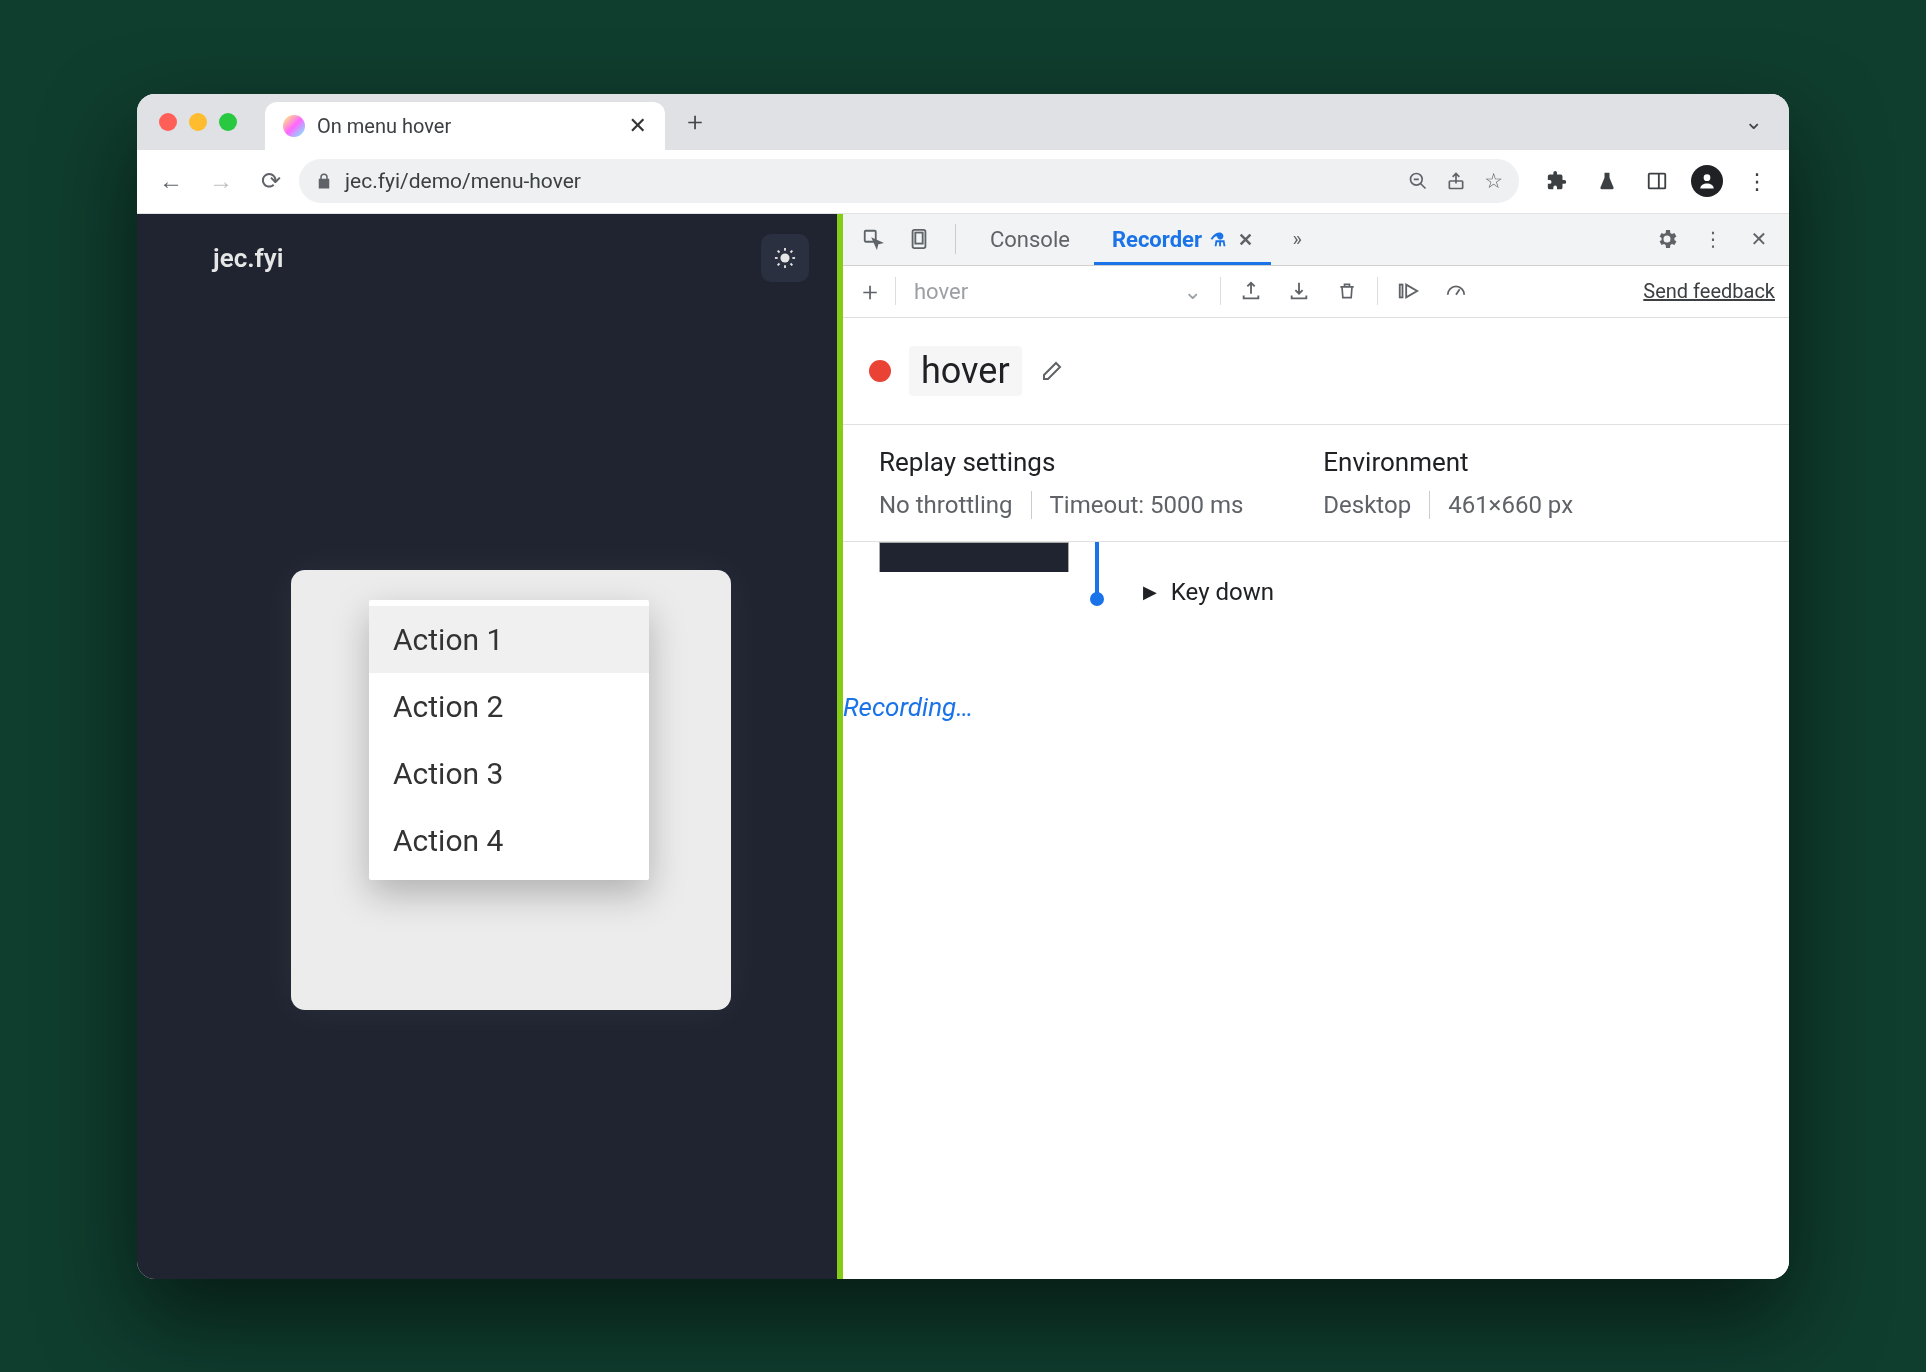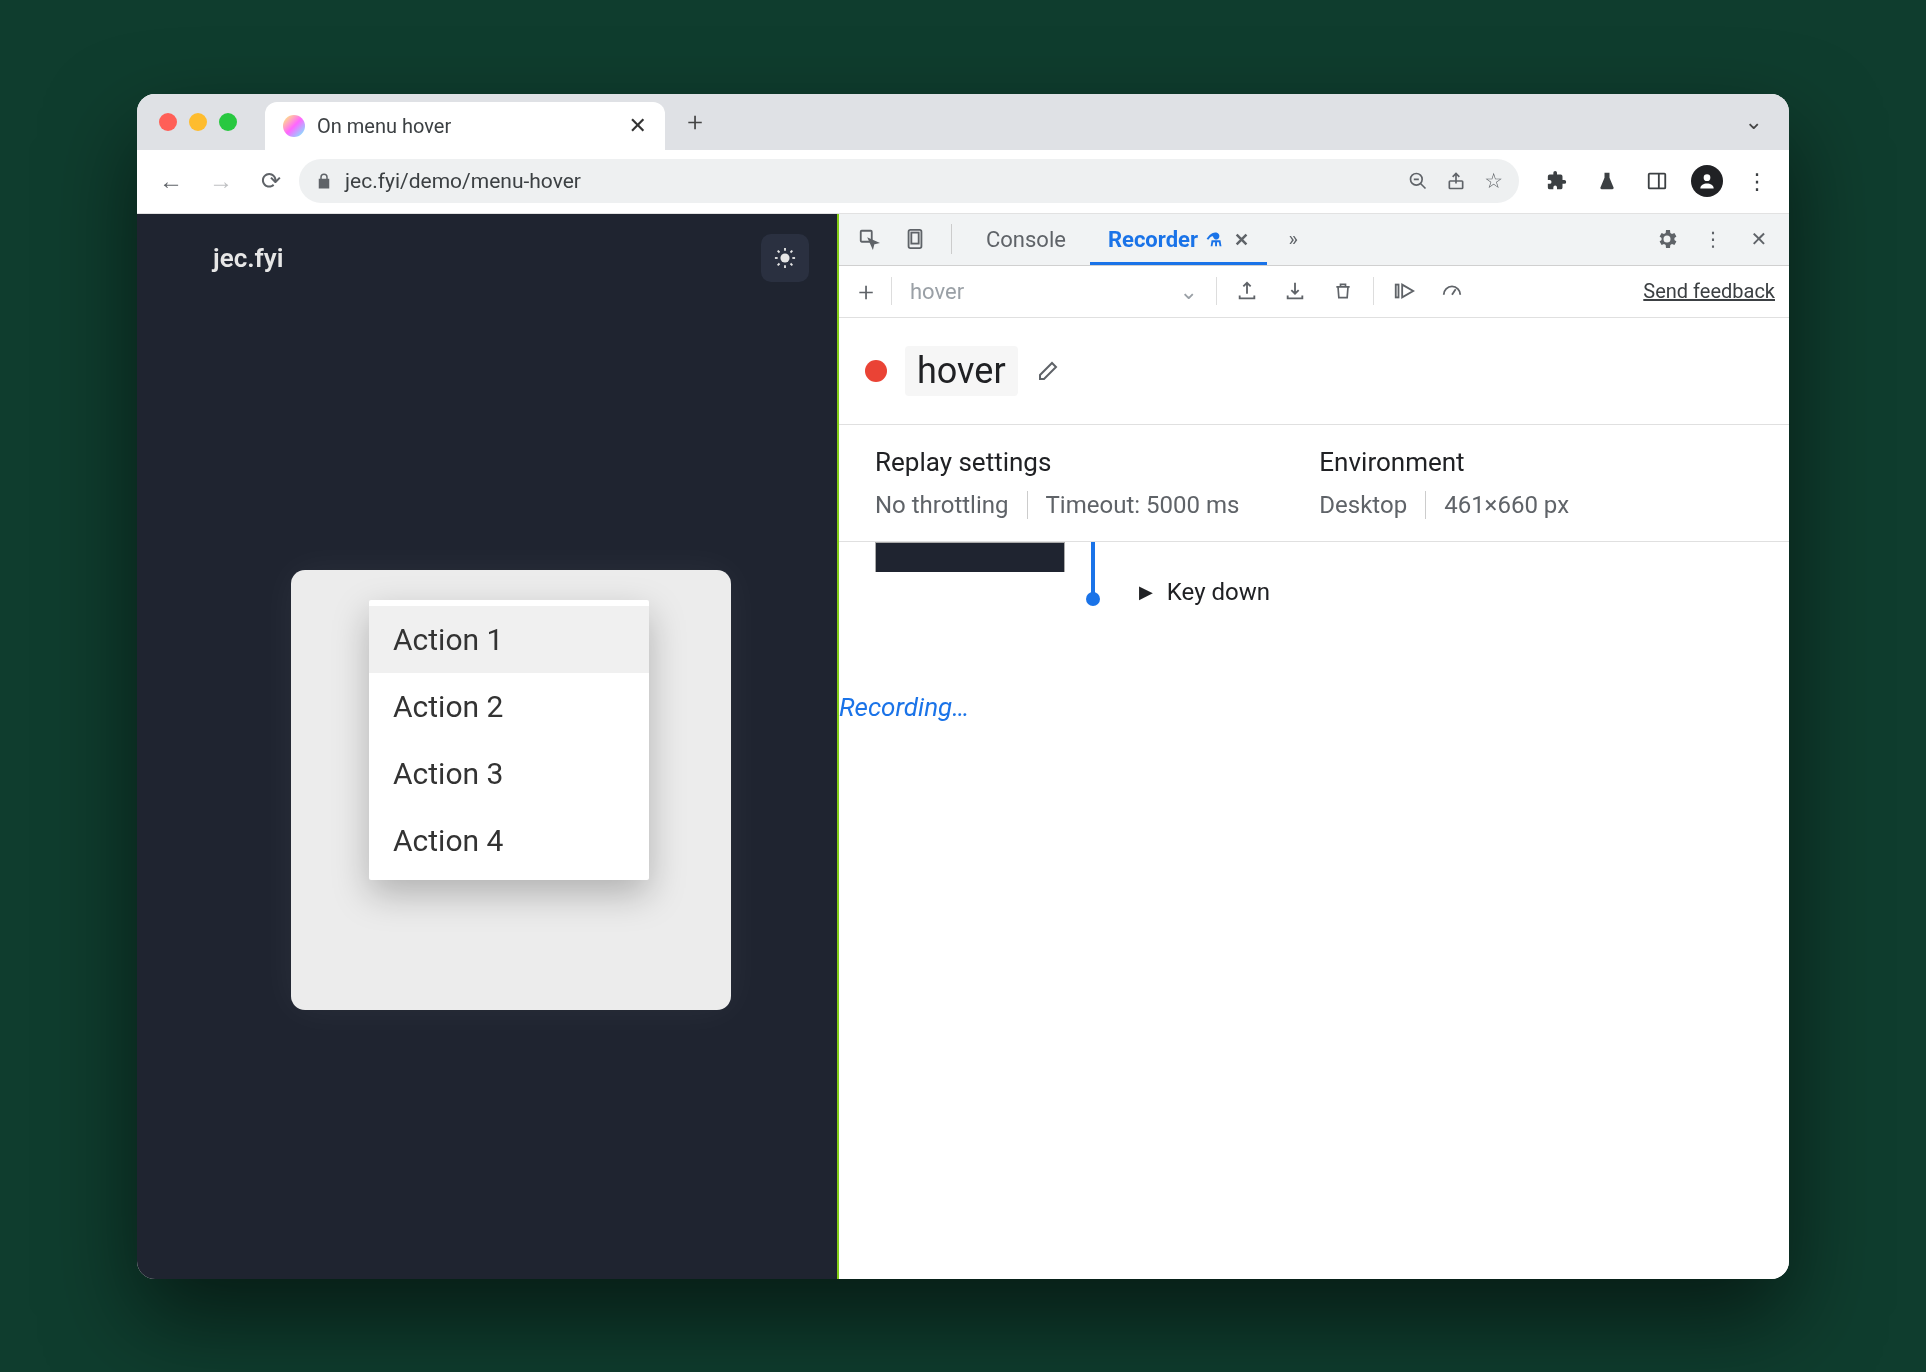"Console" .devtools { border-left: 2px solid #84cc16 -> 6px solid #84cc16 }
